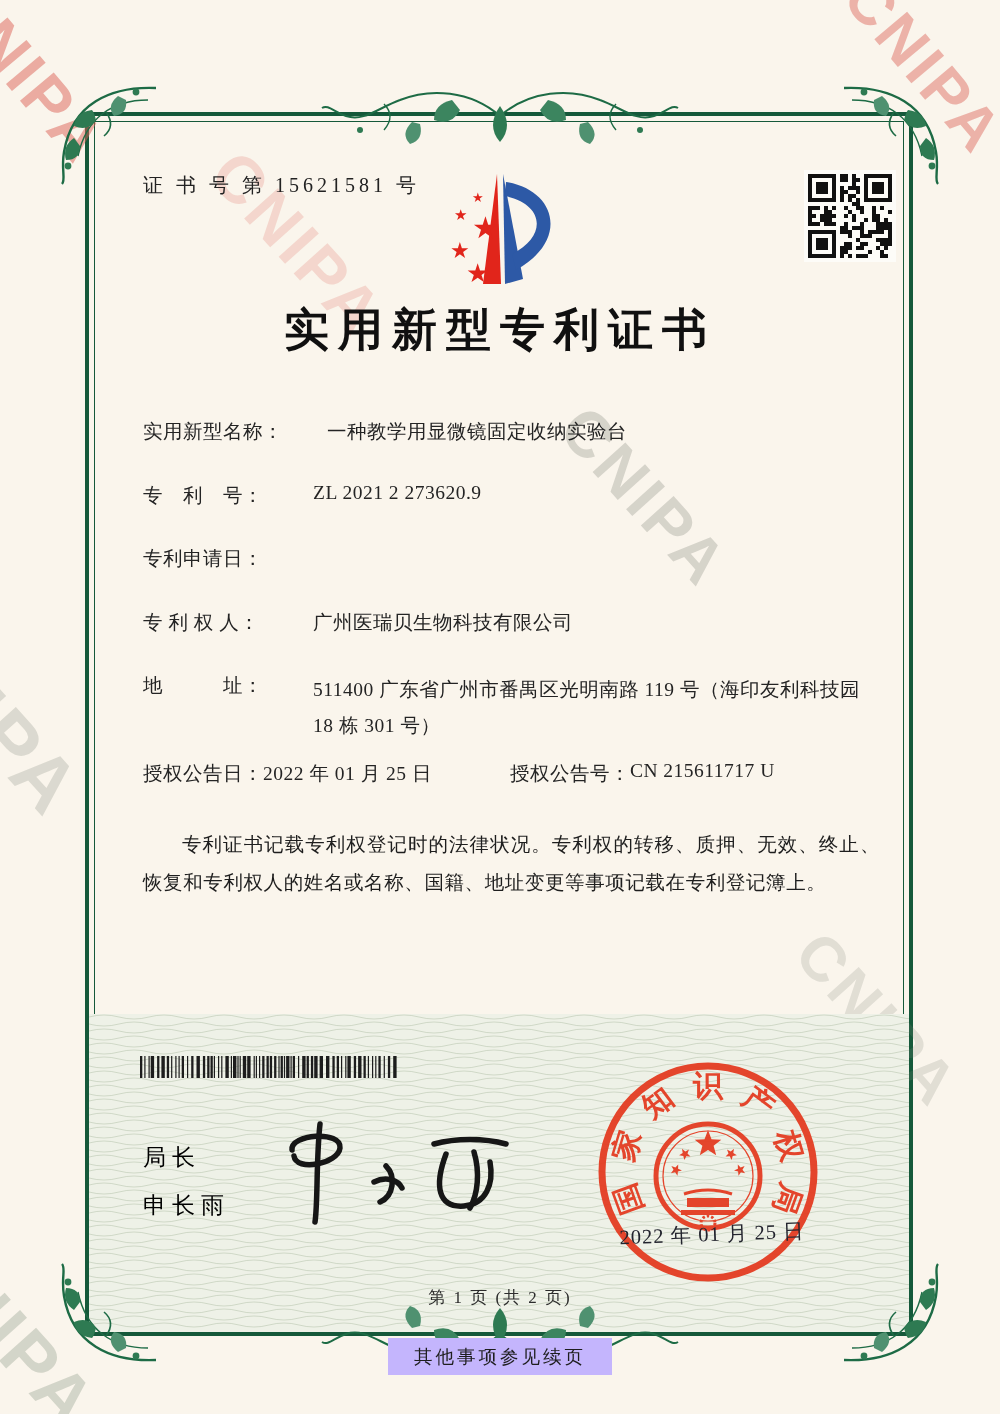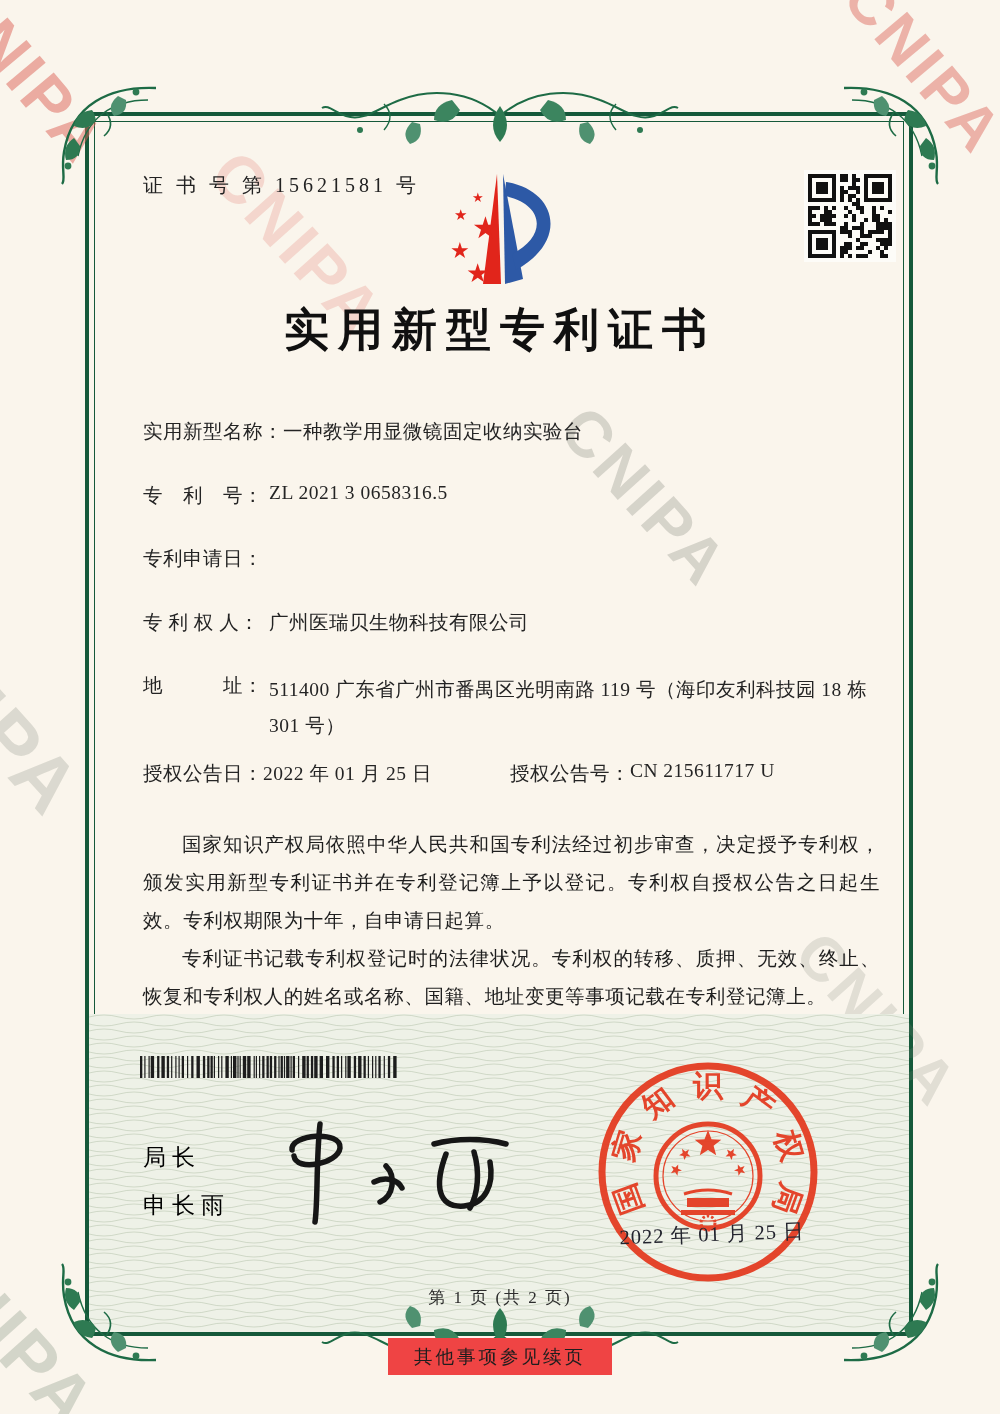"实用新型名称：" .field-row { gap: none -> 44px }
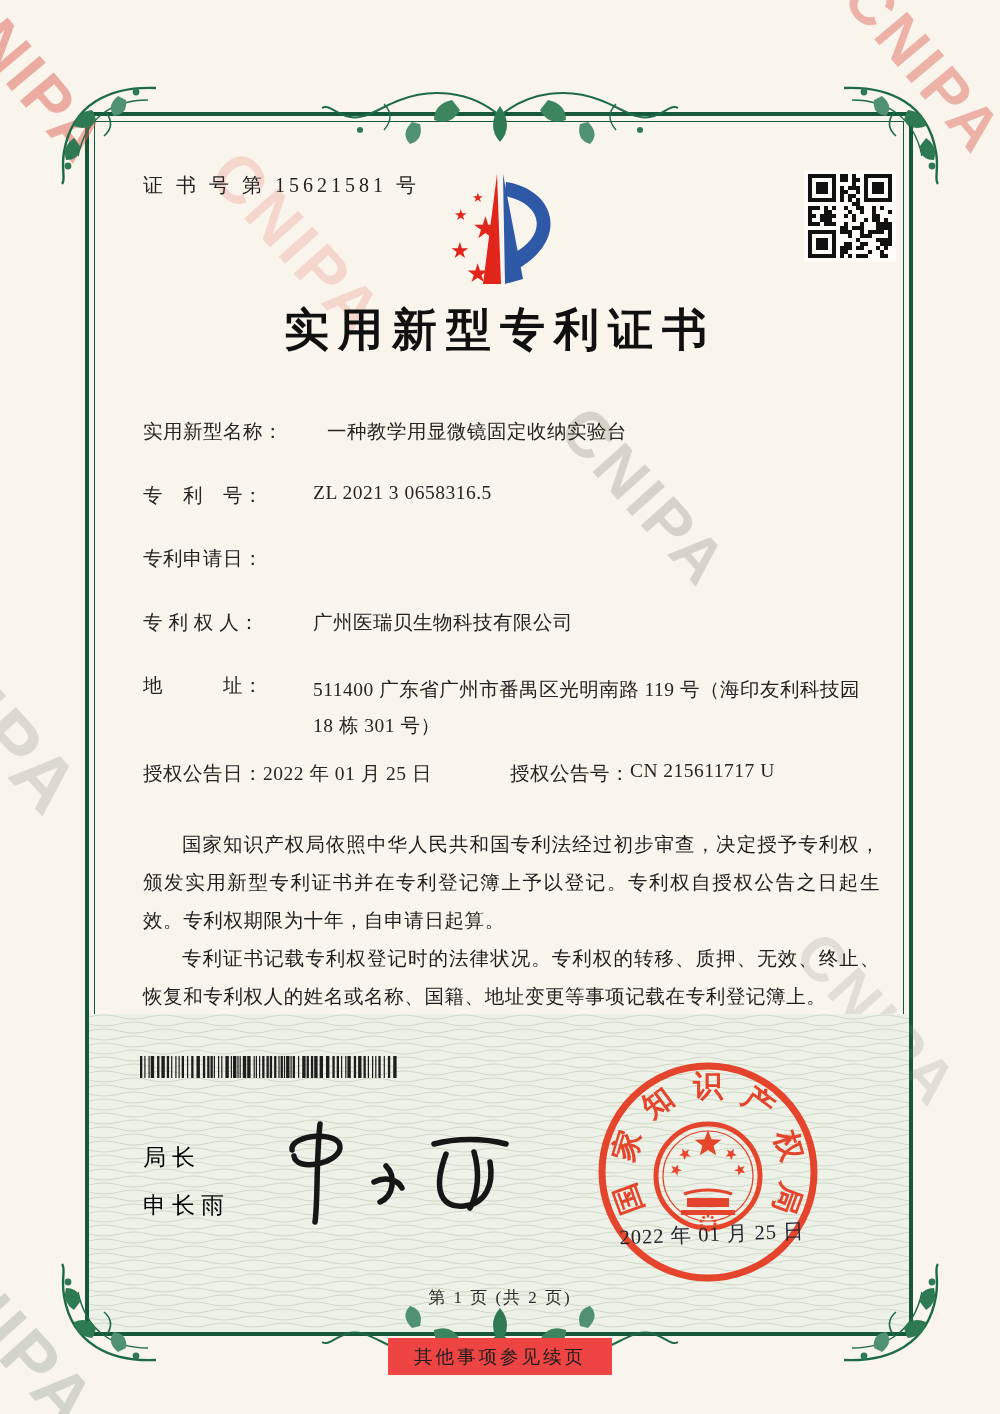"ZL 2021 3 0658316.5" span.val { text: 3 0658316.5 -> 2 273620.9 }
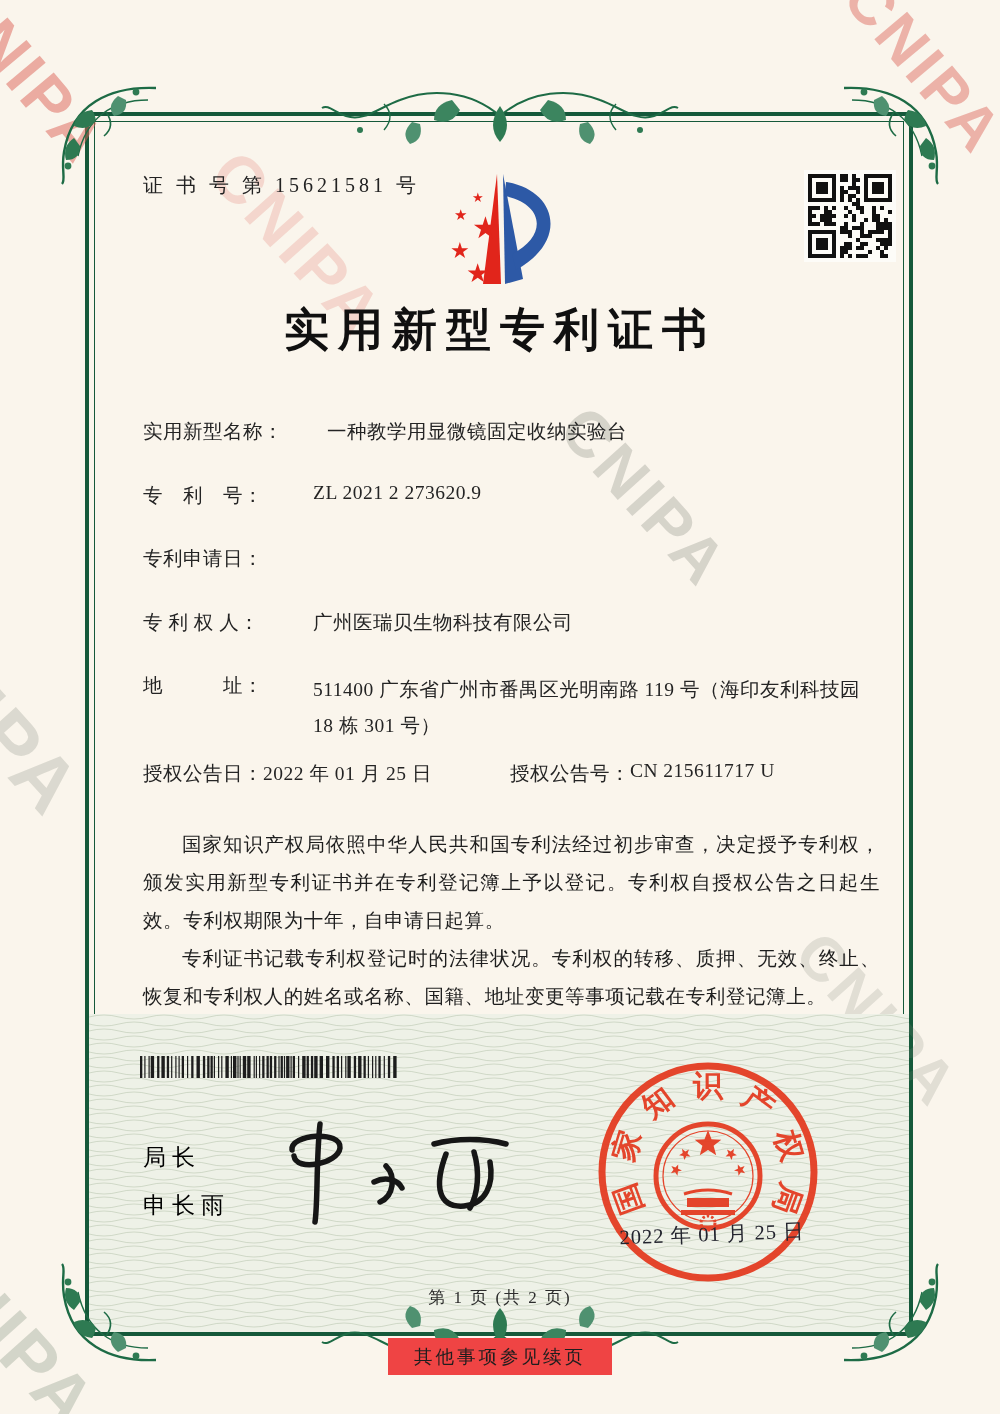"国家知识产权局依照中华人民共和国专利法经过初步审查，决定授予专利权，颁发实用新型" p { html: <p>国家知识产权局依照中华人民共和国专利法经过初步审查，决定授予专利权，颁发实用新型专利证书并在专利登记簿上予以登记。专利权自授权公告之日起生效。专利权期限为十年，自申请日起算。</p> -> none }
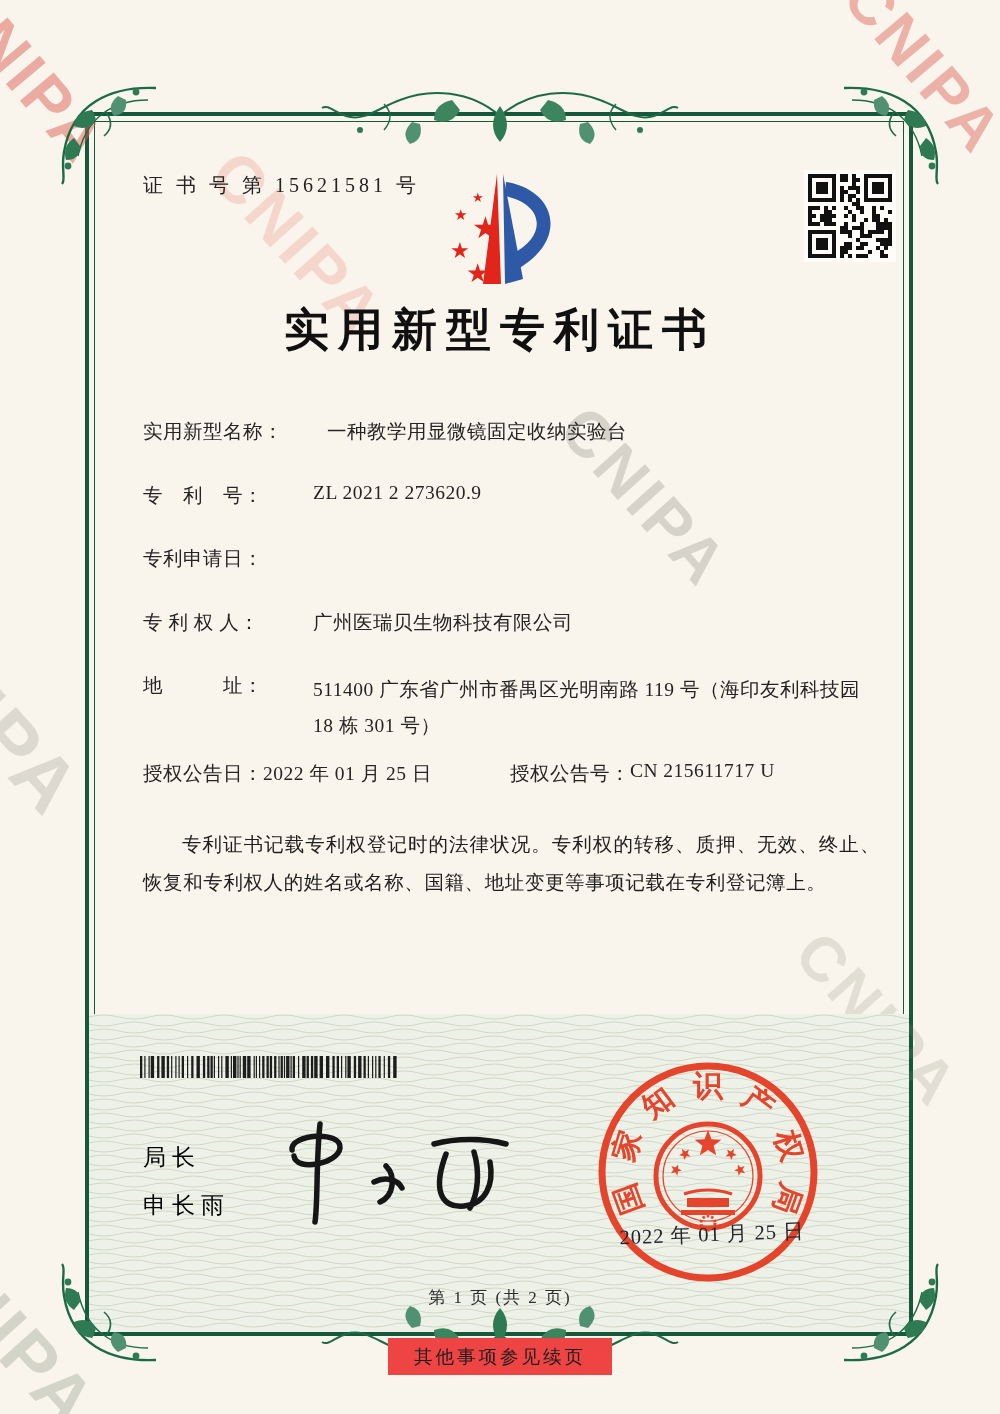"其他事项参见续页" .footer-note span { background: #ef4444 -> #c4b5fd }
